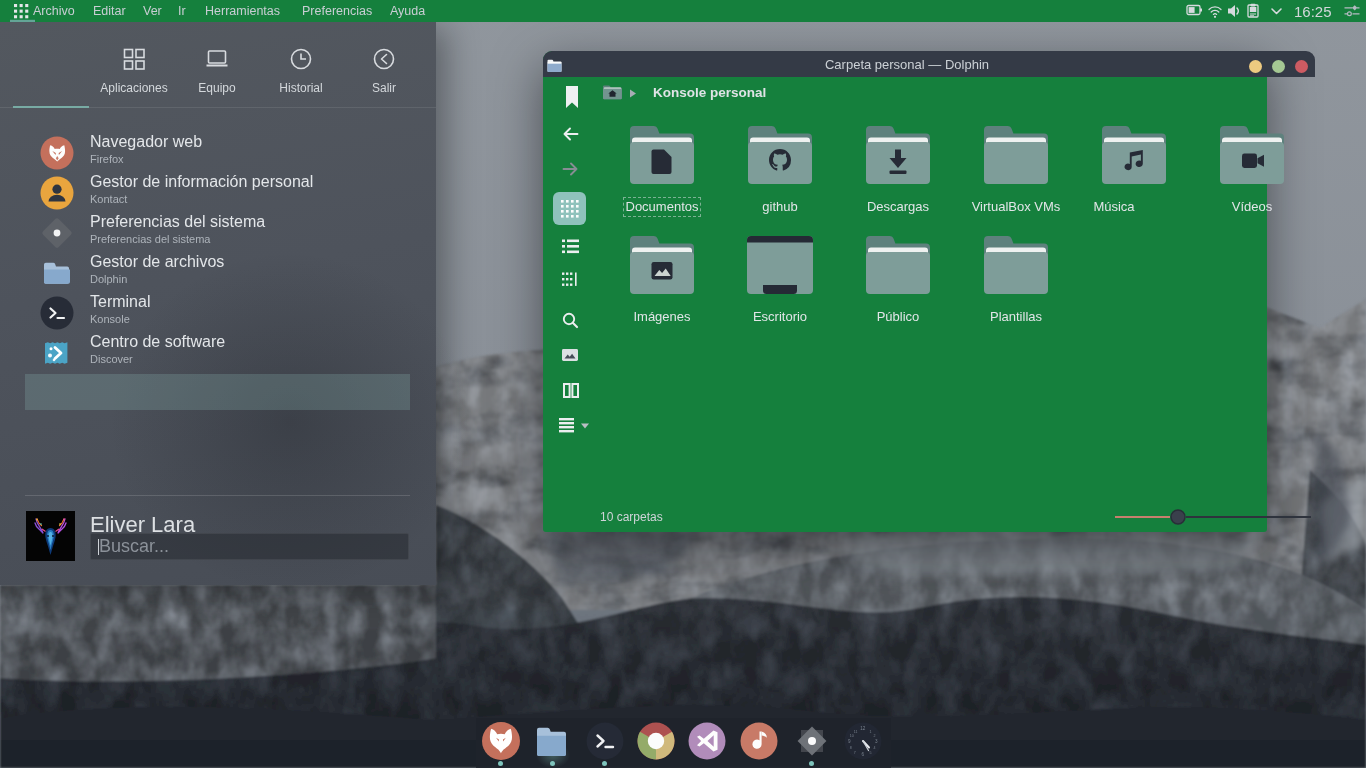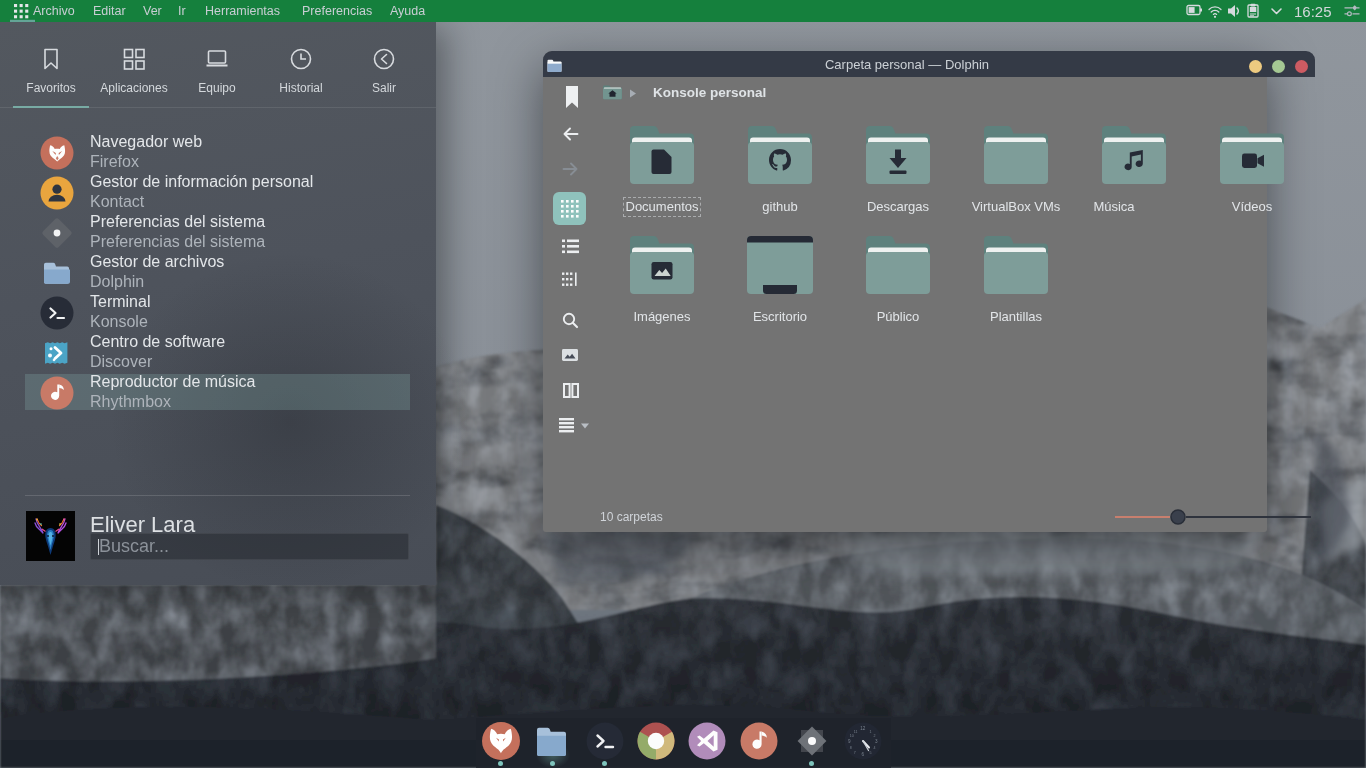"Carpeta personal — Dolphin" #win { background: #737373 -> #15803d }
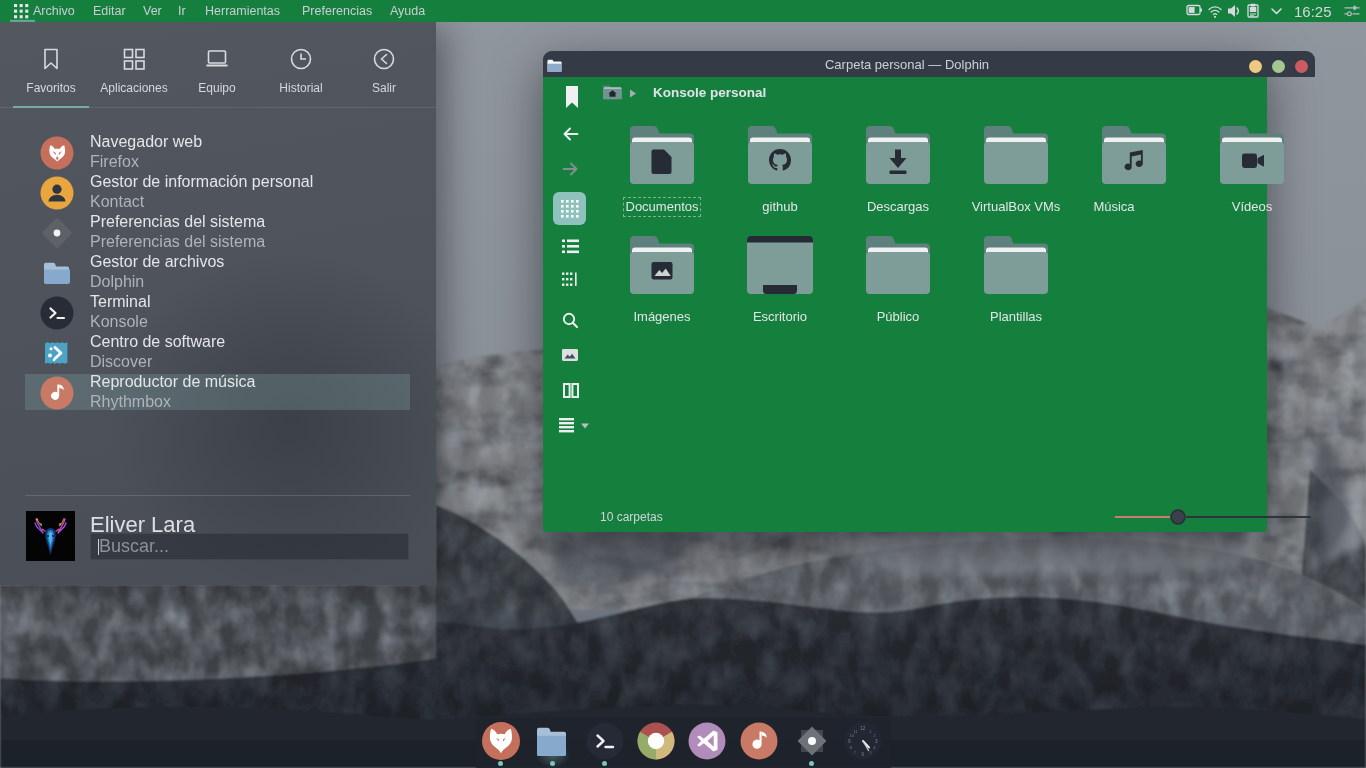"Favoritos" div.tab { html: <div><svg> <path></path> </svg>Favoritos</div> -> none }
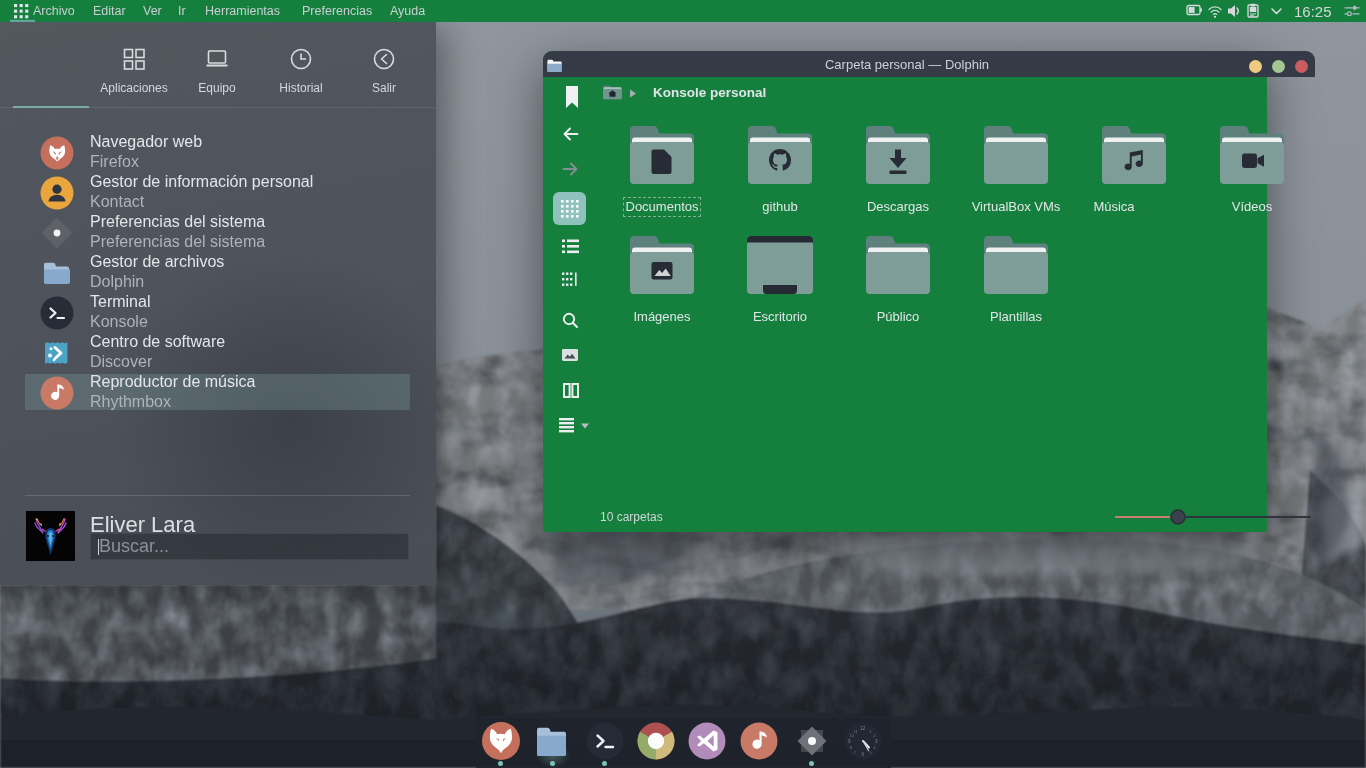"Firefox" .row .t2 { font-size: 16px -> 11px }
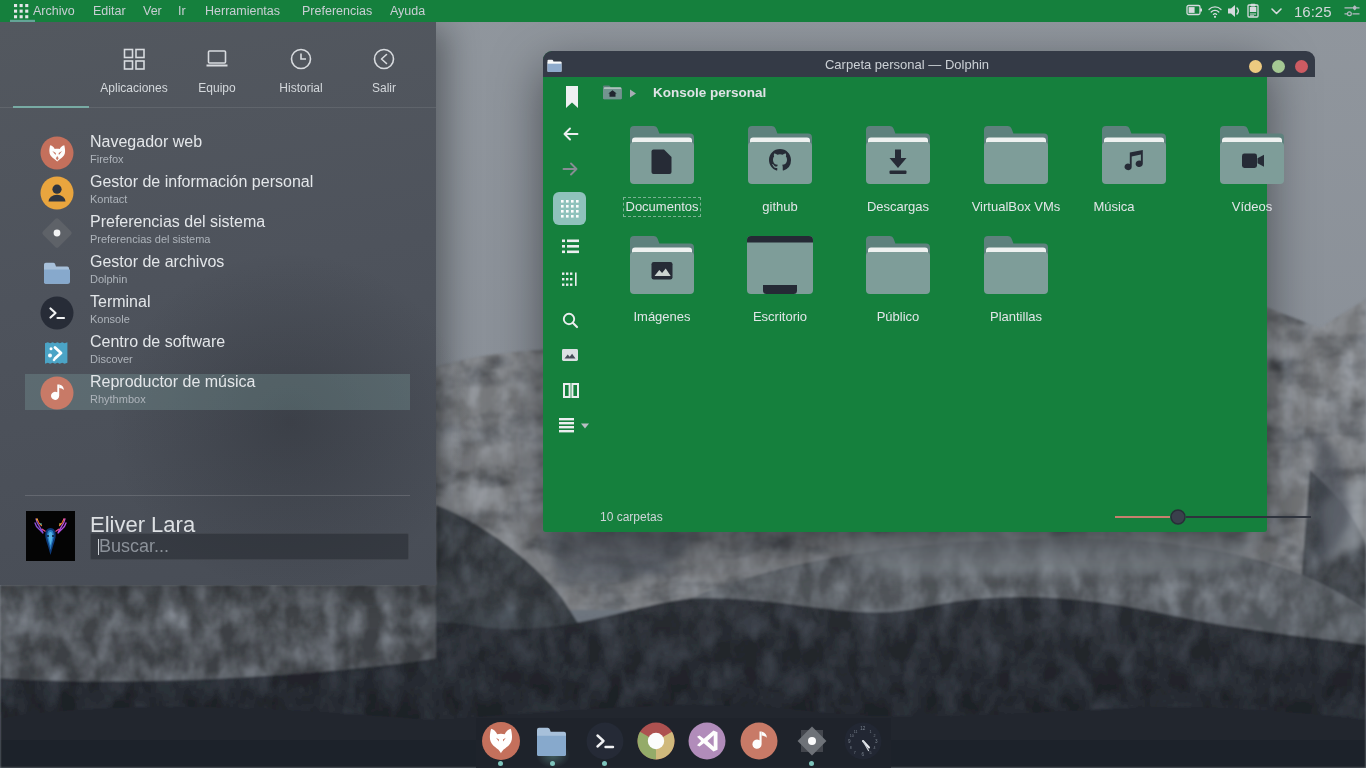"Reproductor de música" div.row { html: <div> <svg> <circle></circle> <path></path> <path></path> </svg> <div>Reproductor de música</div> <div>Rhythmbox</div> </div> -> none }
